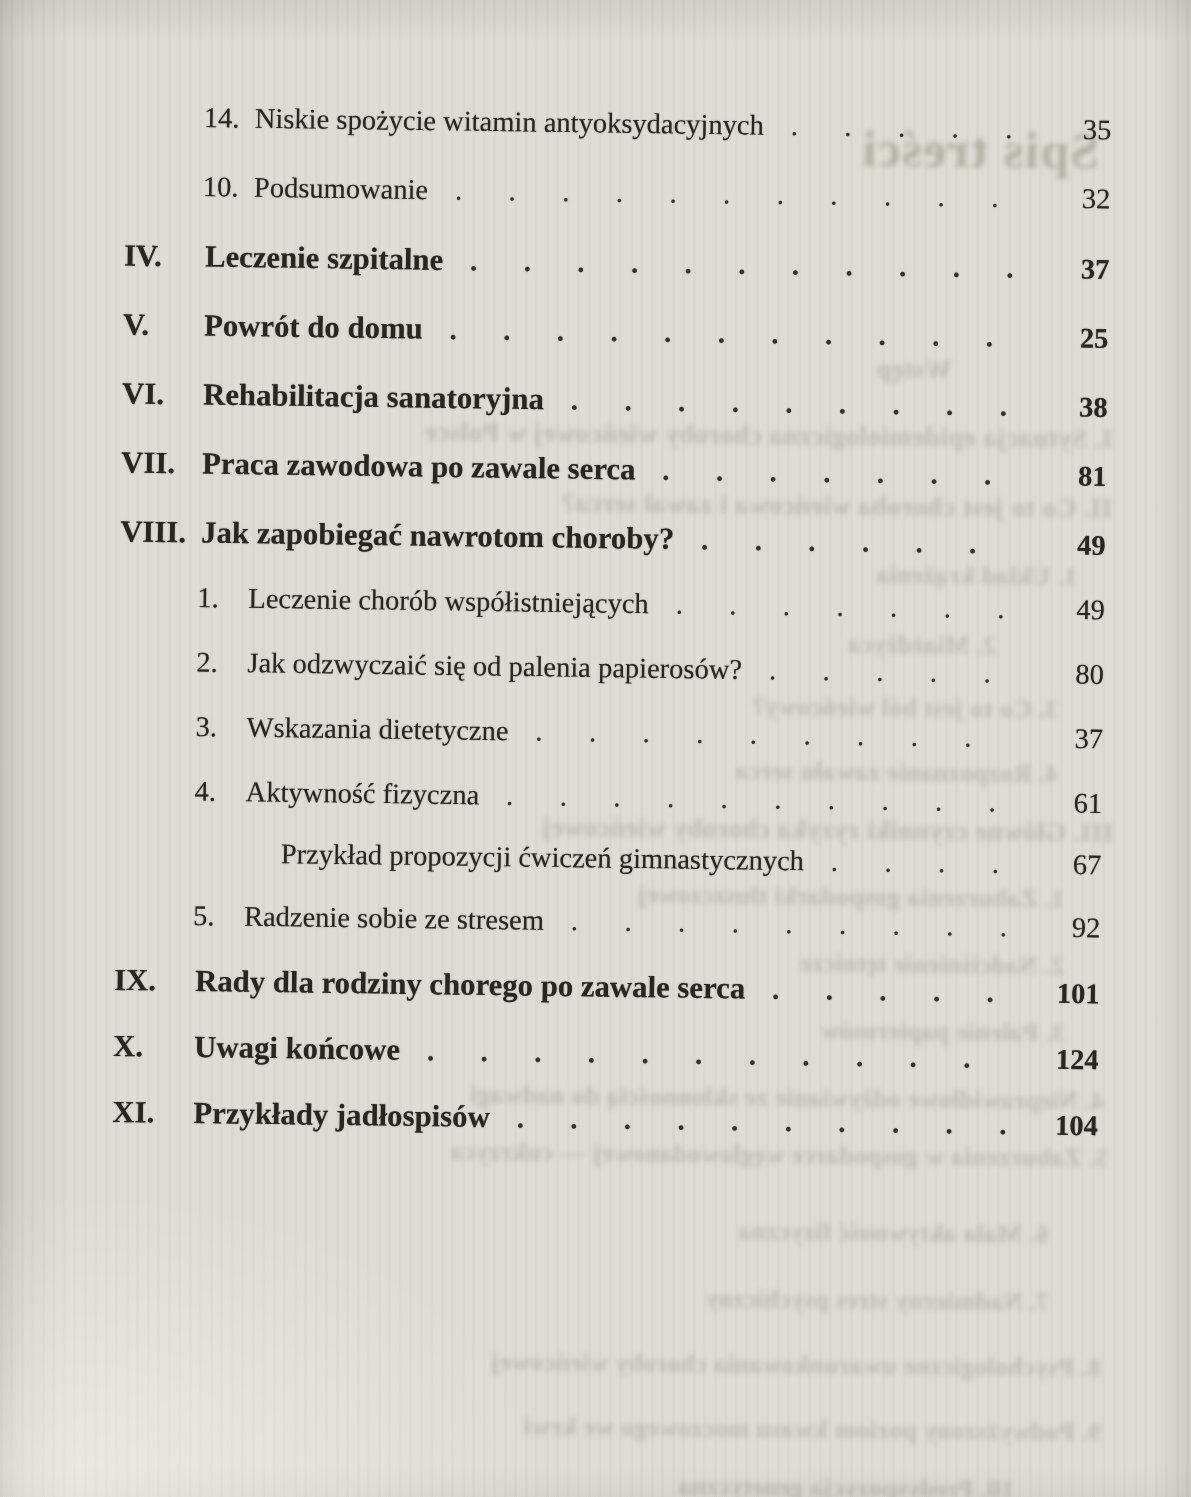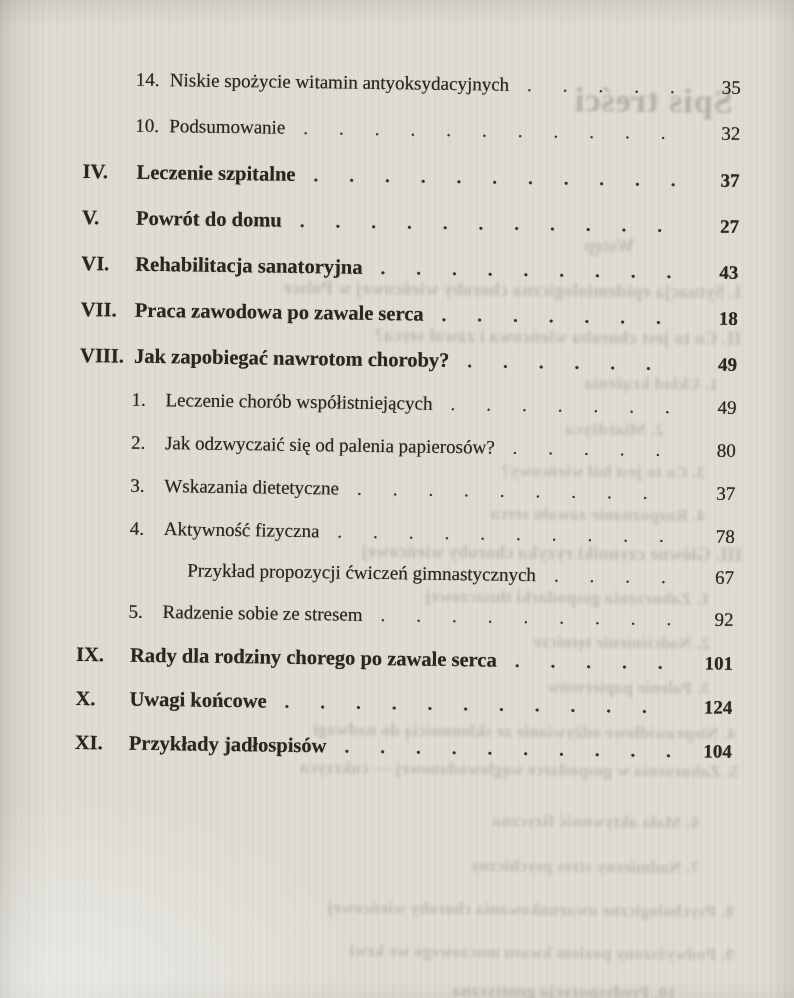"27" span.pagenum { text: 27 -> 25 }
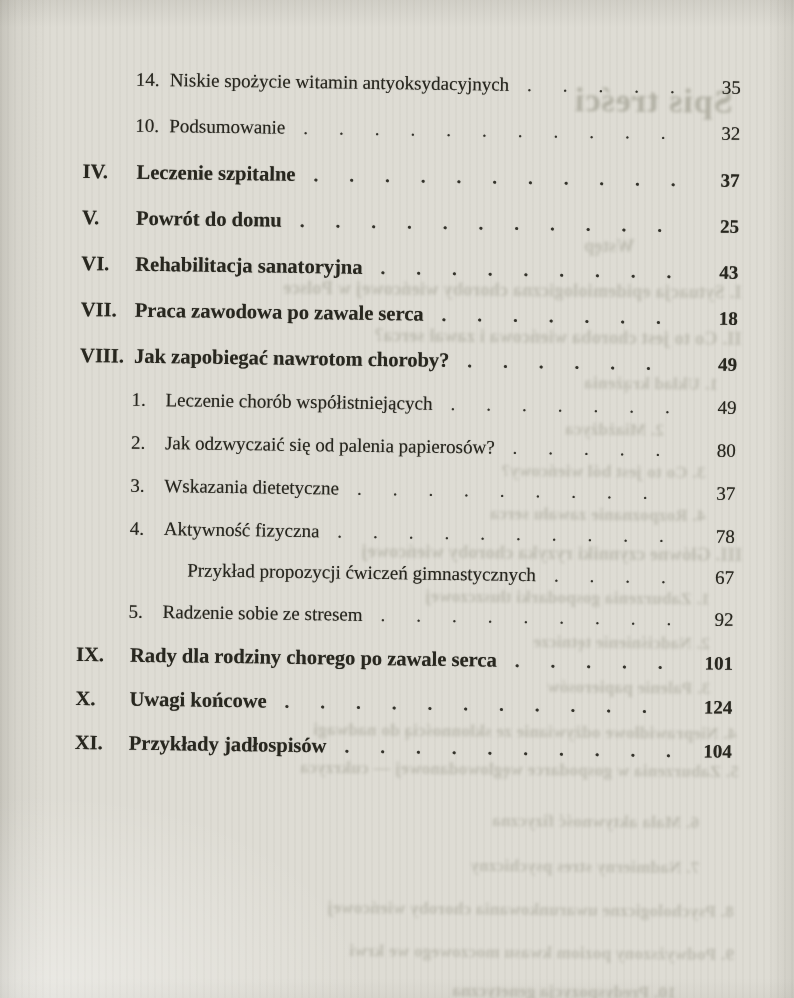"43" span.pagenum { text: 43 -> 38 }
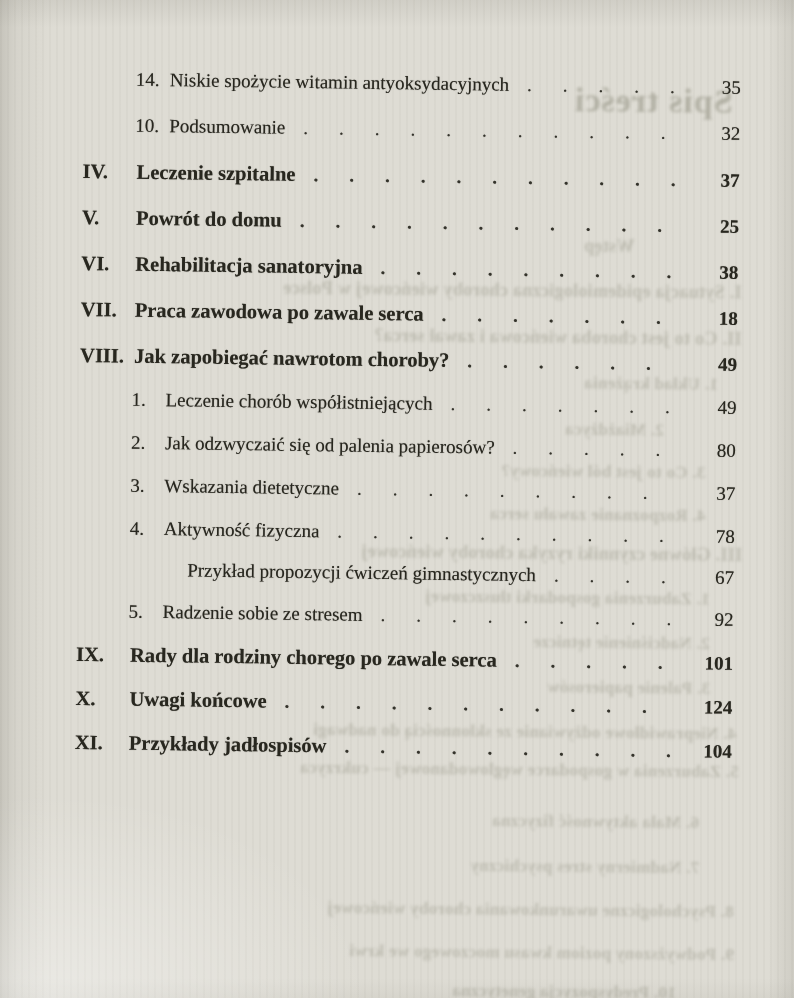"18" span.pagenum { text: 18 -> 81 }
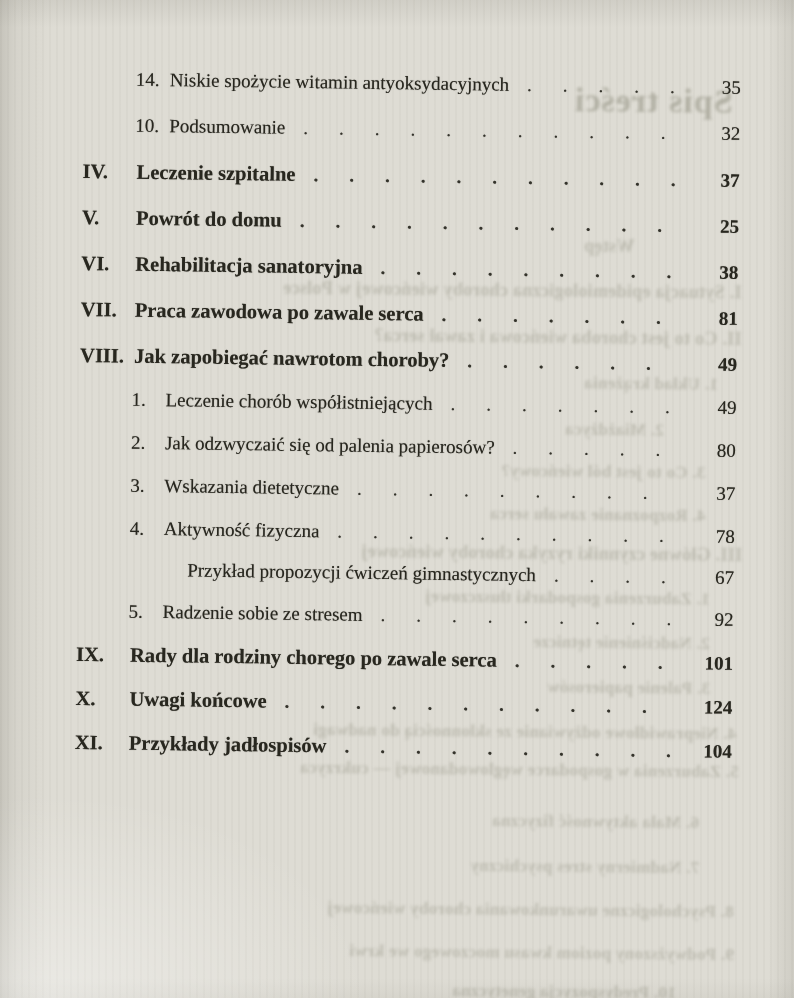"78" span.pagenum { text: 78 -> 61 }
